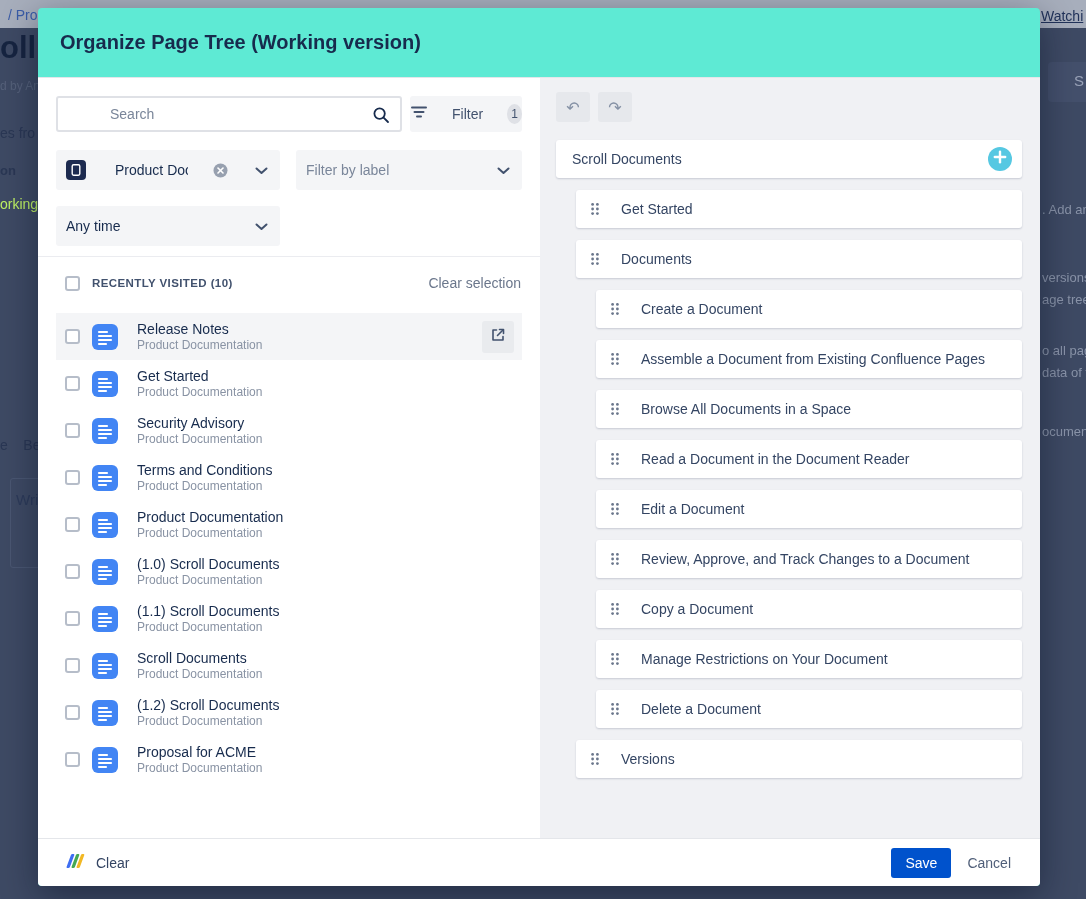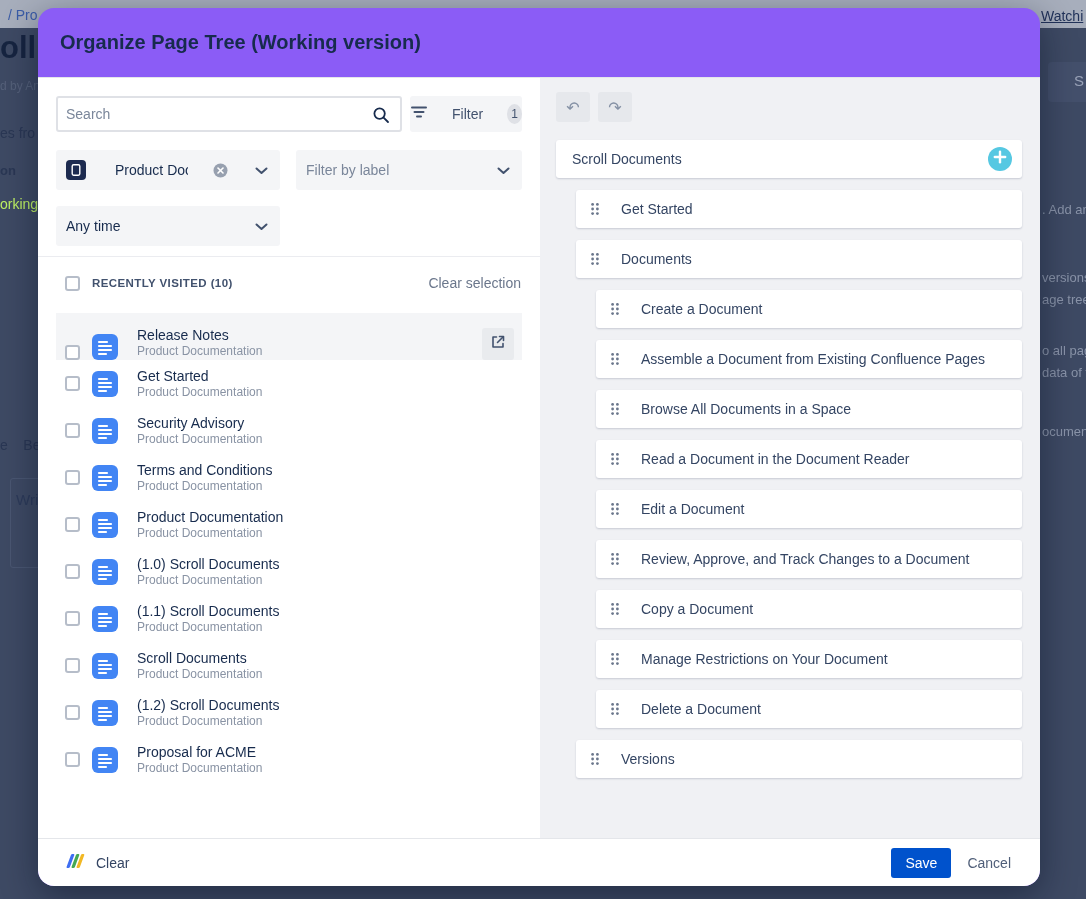"Organize Page Tree (Working version)" .modal { background: #8b5cf6 -> #5eead4; border-radius: 16px -> 4px }
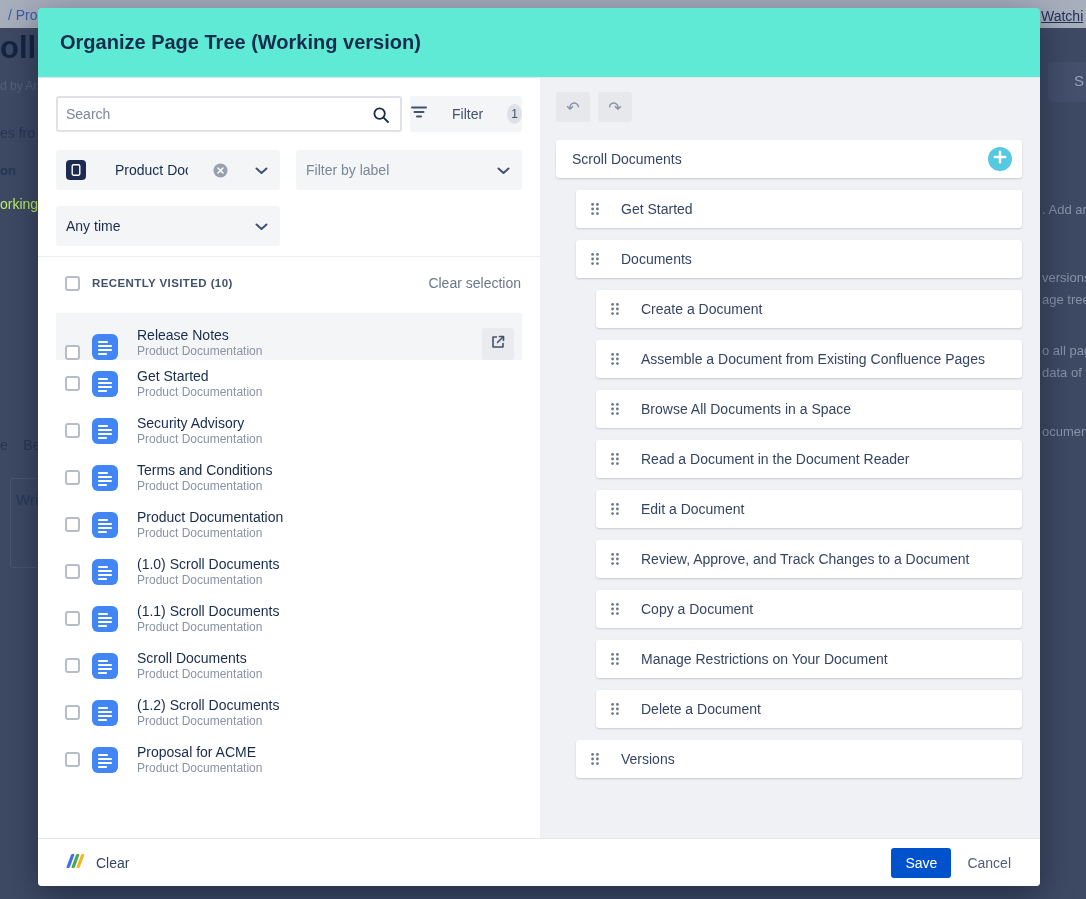"Search" .search-box input { margin-left: none -> 44px }
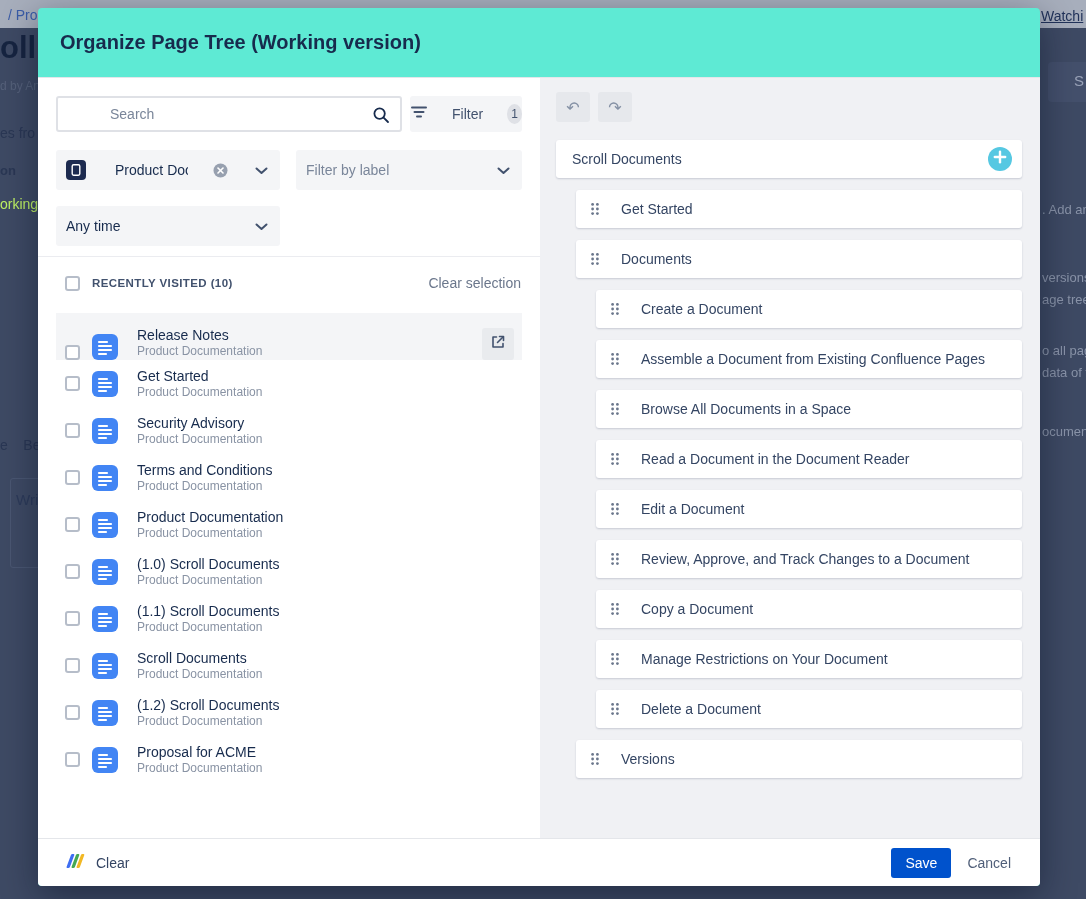"Release Notes" .result-row.highlighted { align-items: flex-end -> none }
